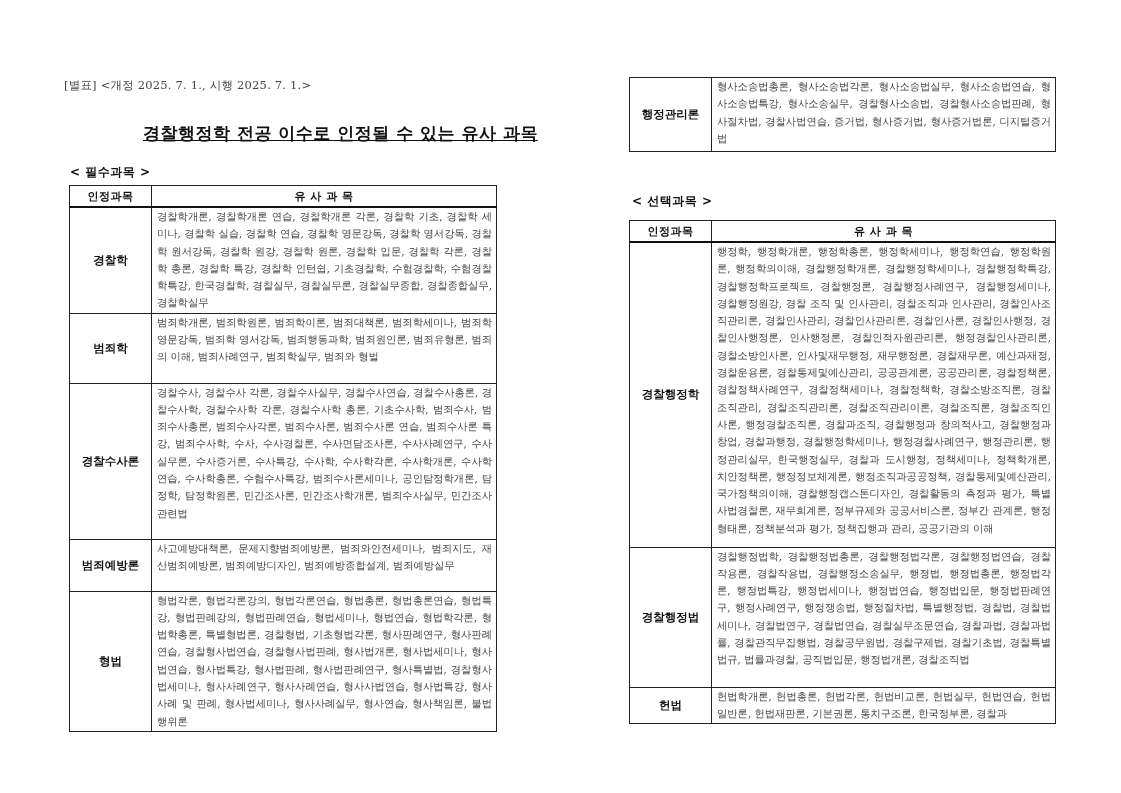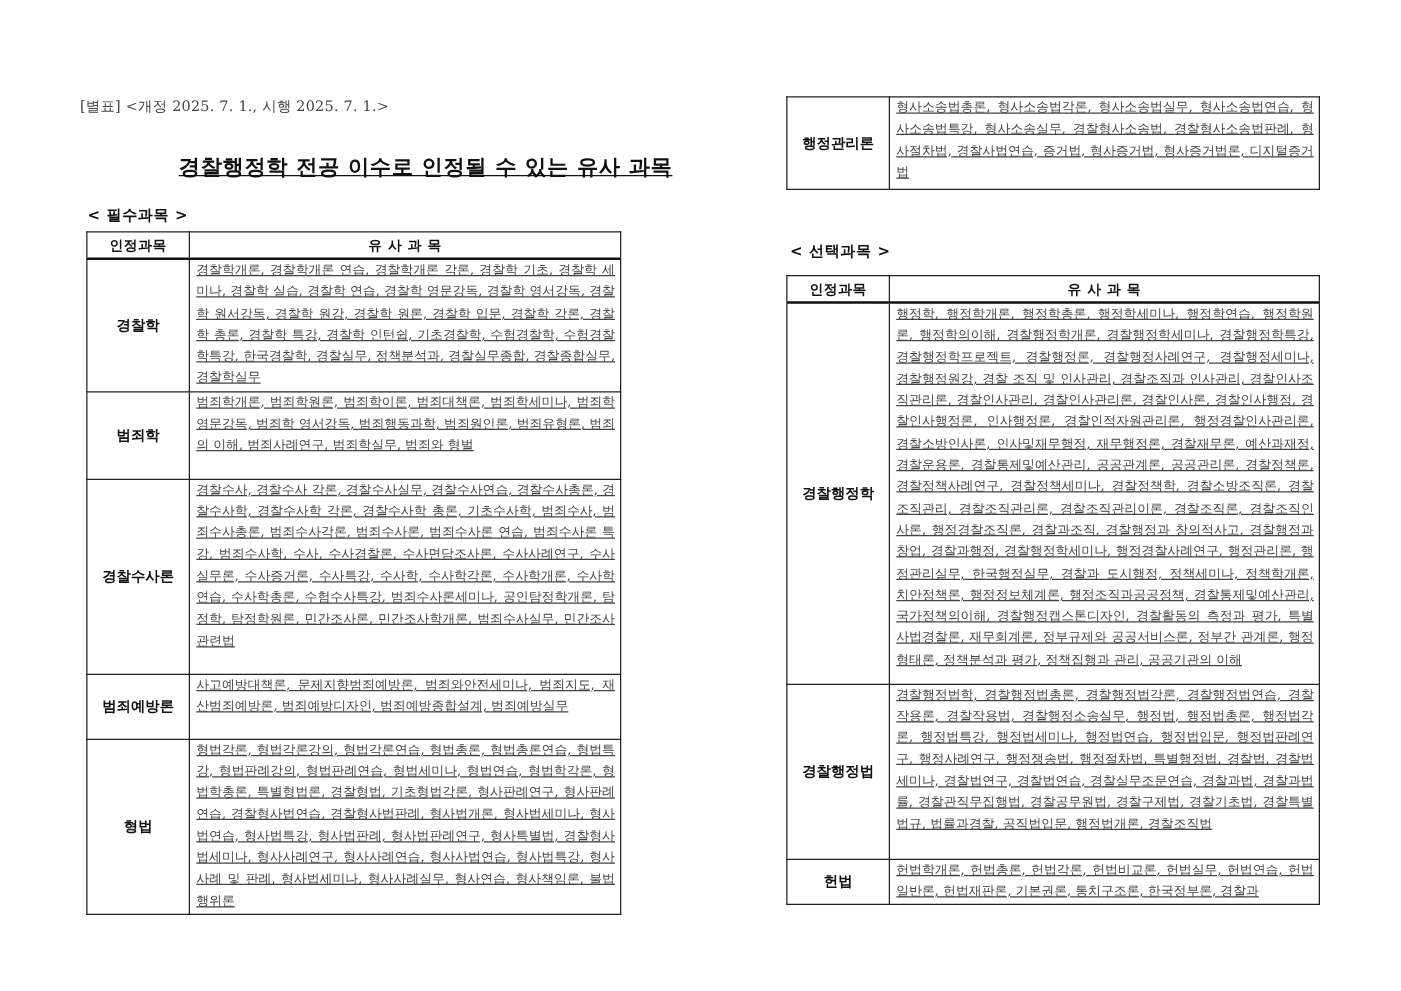"형사소송법총론, 형사소송법각론, 형사소송법실무, 형사소송법연습," table.subj td.list { text-decoration: underline -> none }
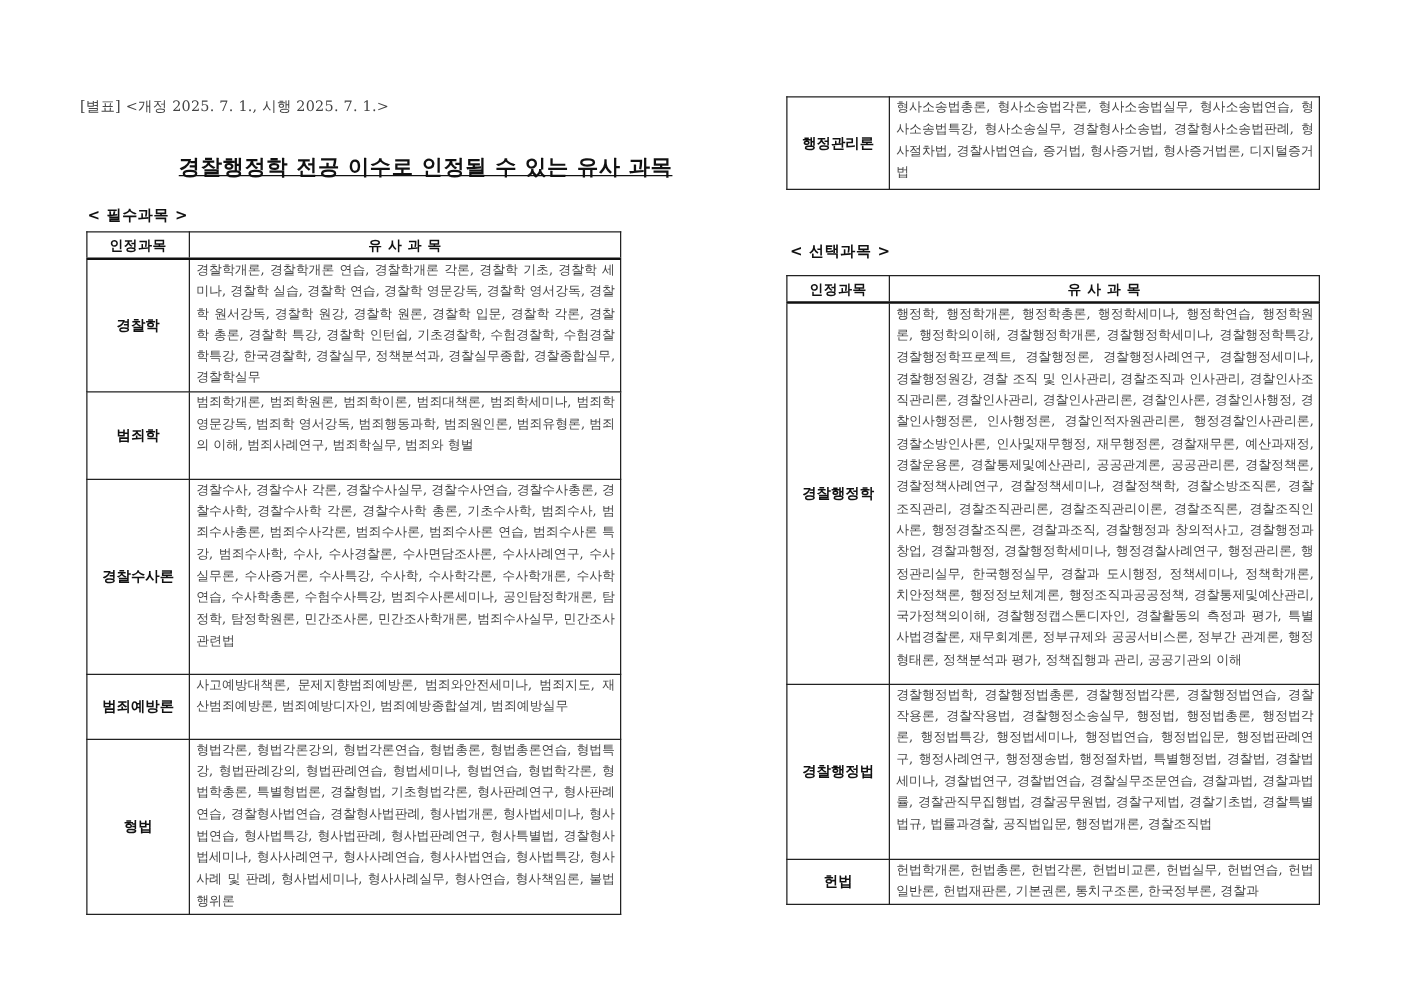"경찰학개론, 경찰학개론 연습, 경찰학개론 각론," td.list { text: 정책분석과 -> 경찰실무론 }
